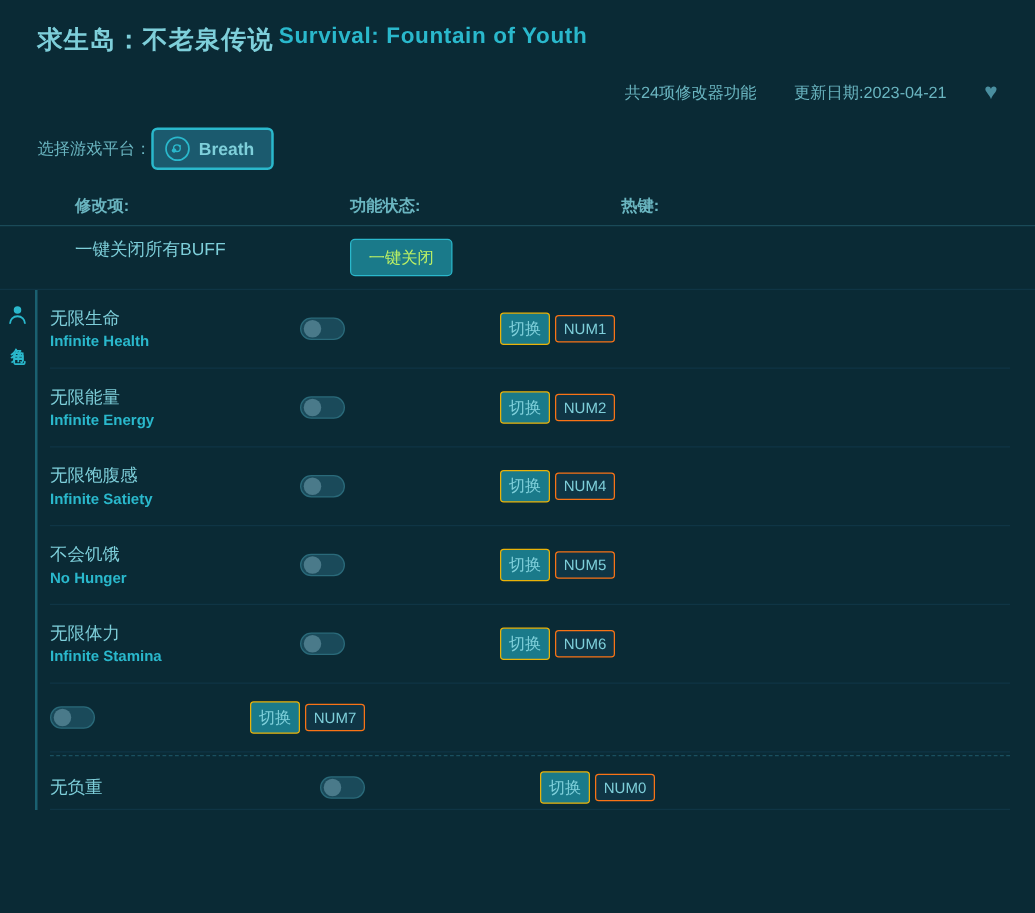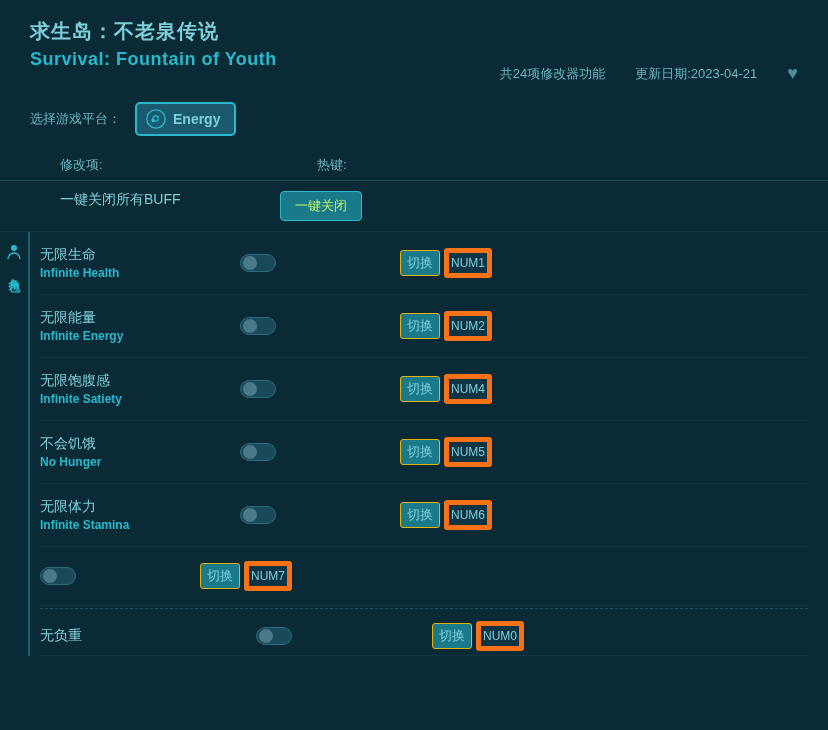"求生岛：不老泉传说" .title-group { flex-direction: column -> row }
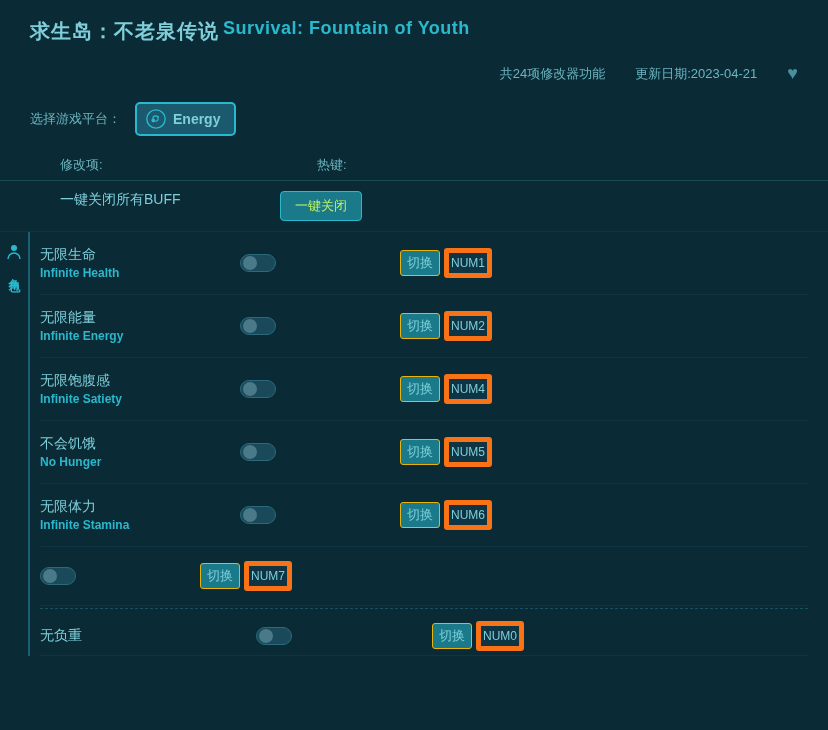"选择游戏平台：" .platform-section { gap: 14px -> none }
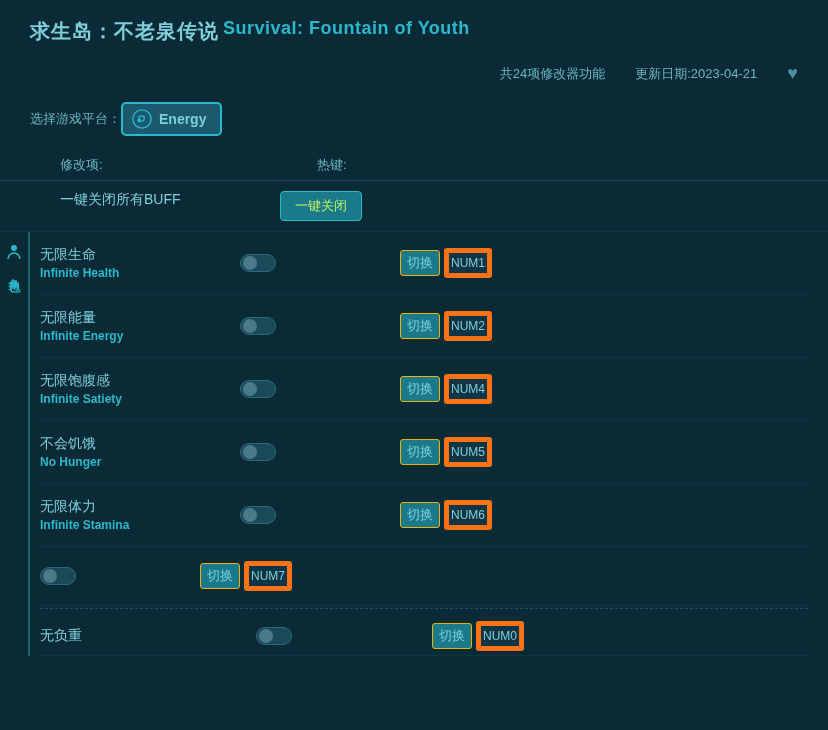"Energy" span { text: Energy -> Breath }
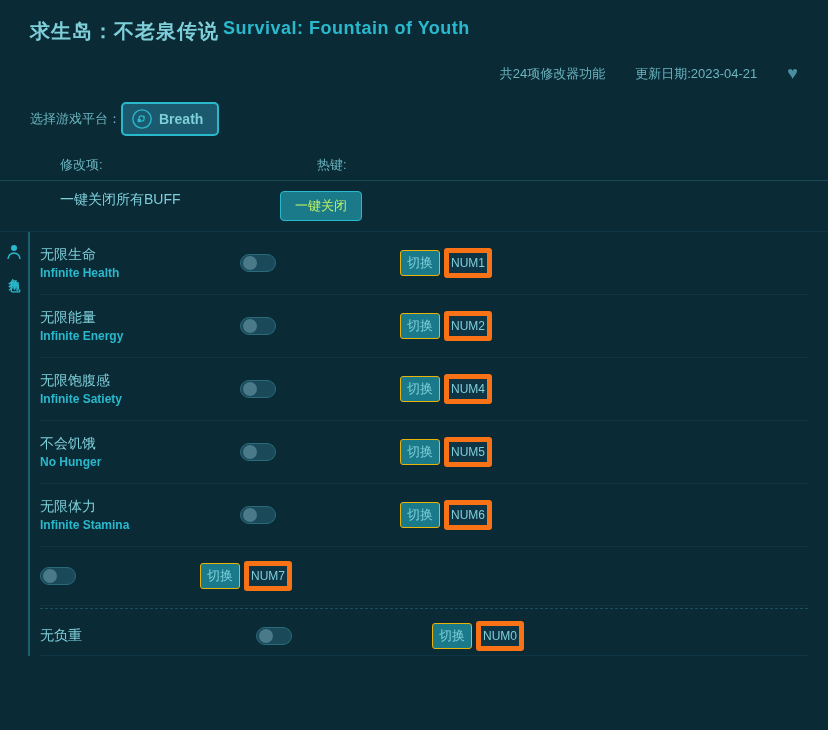"修改项:" .col-headers { font-weight: none -> bold }
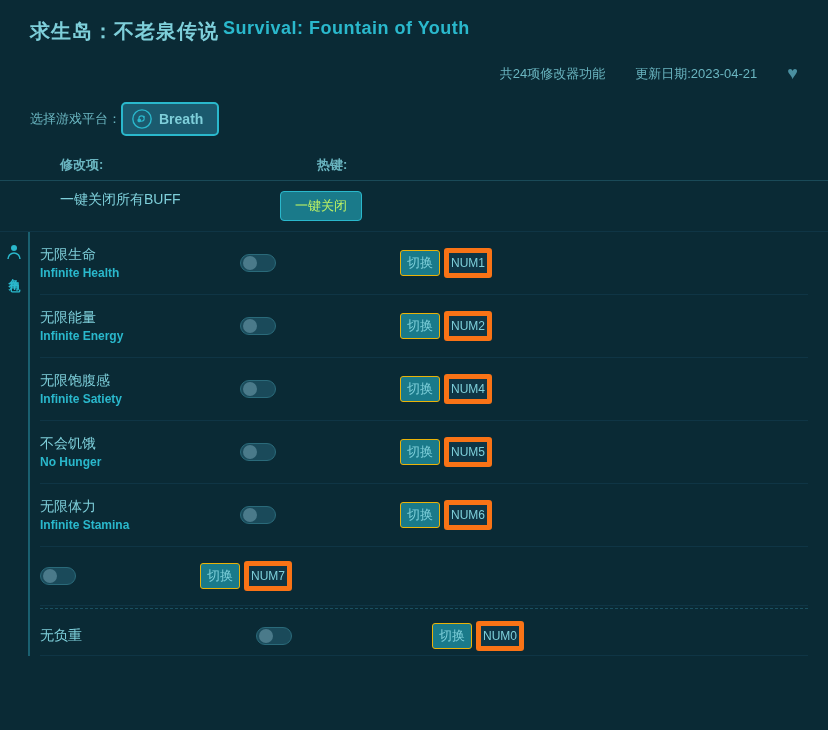"功能状态:" span.col-status { html: none -> <span>功能状态:</span> }
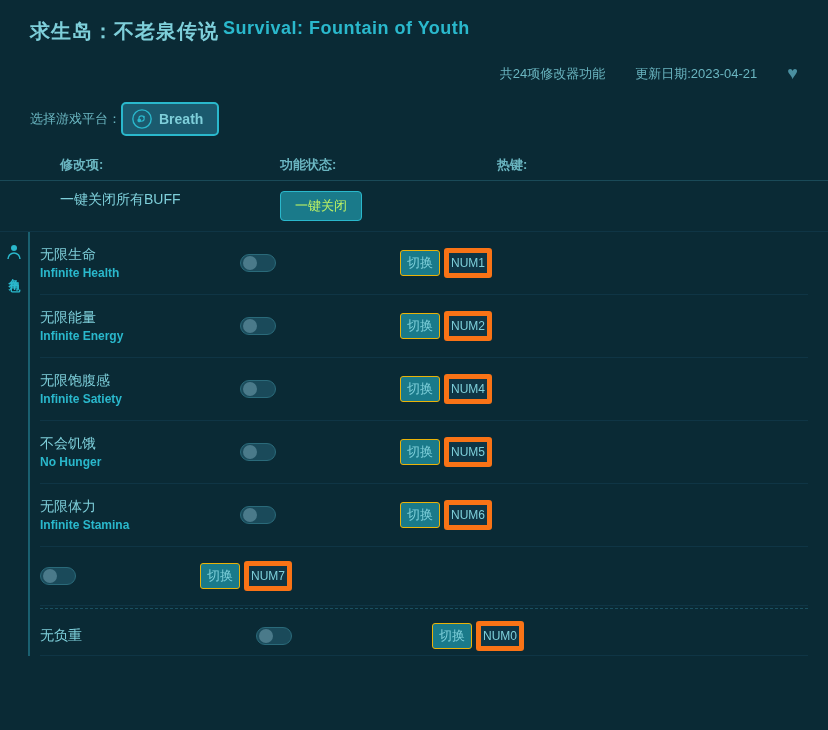"NUM1" .hotkey-key { border: 5px solid #f97316 -> 1px solid #f97316 }
